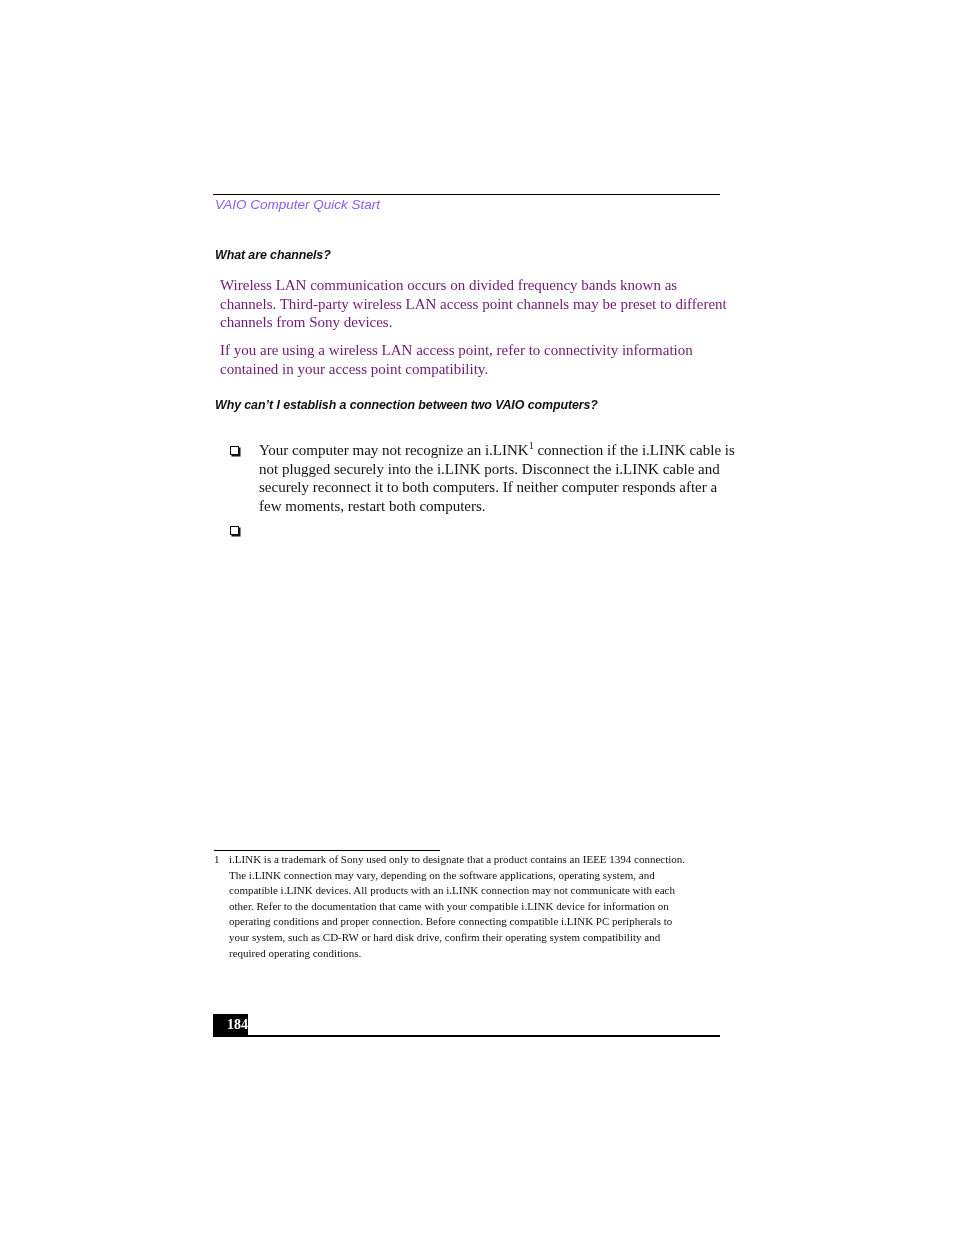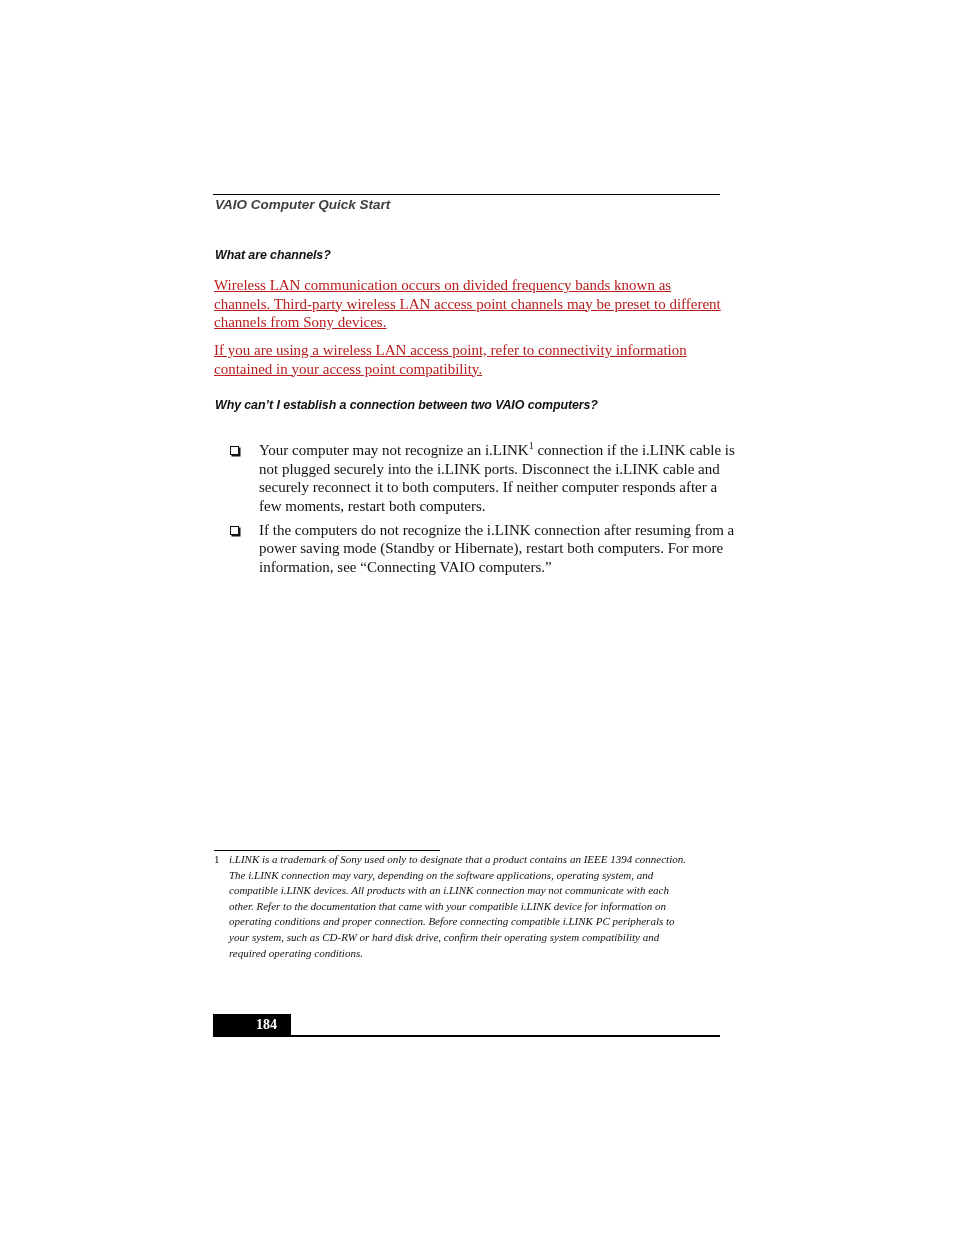"VAIO Computer Quick Start" .running-header { color: #404040 -> #8b5cf6; font-weight: bold -> none }
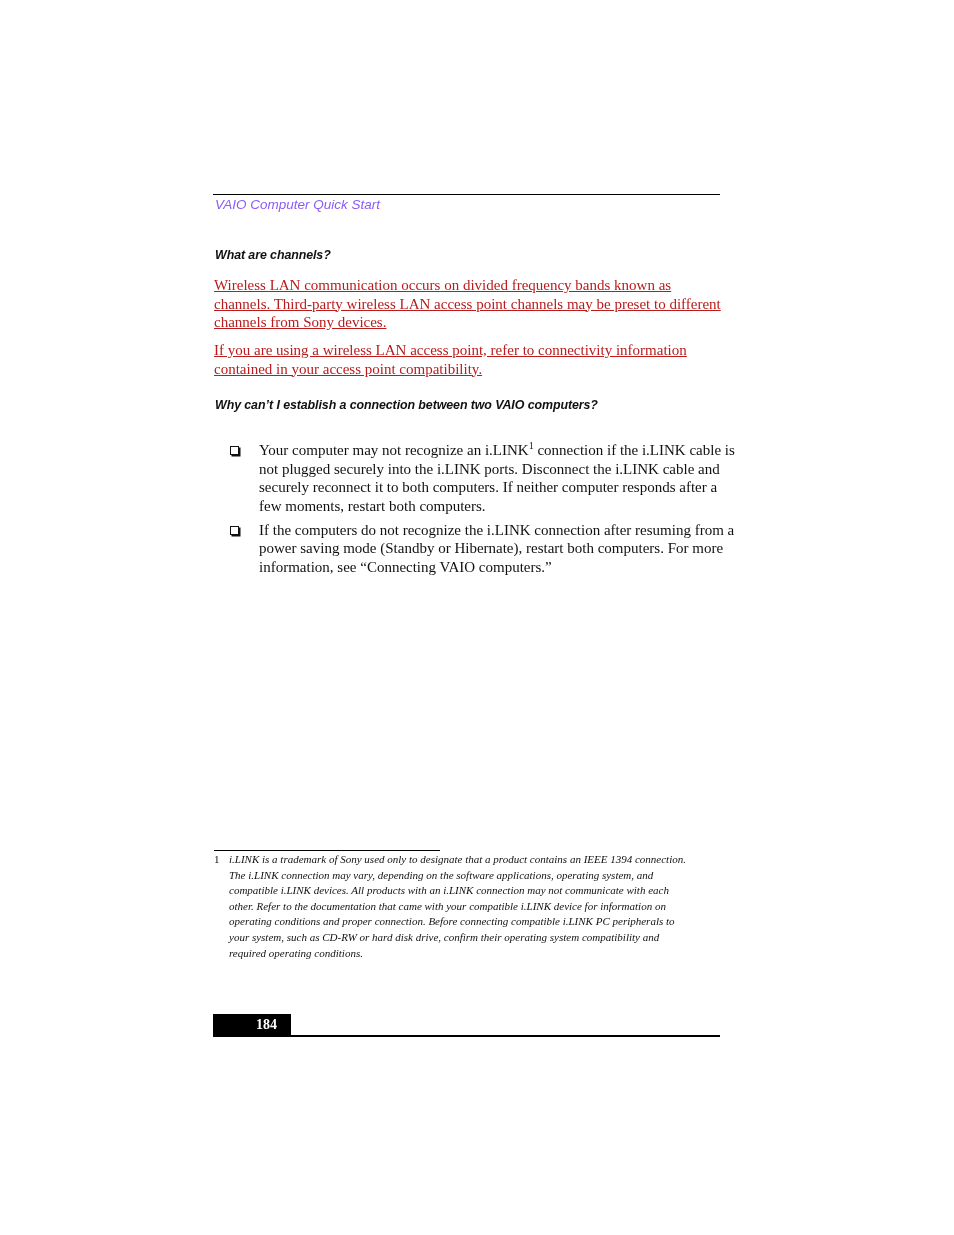"Wireless LAN communication occurs on" .para { color: #b91c1c -> #701a75; left: 214px -> 220px; text-decoration: underline -> none }
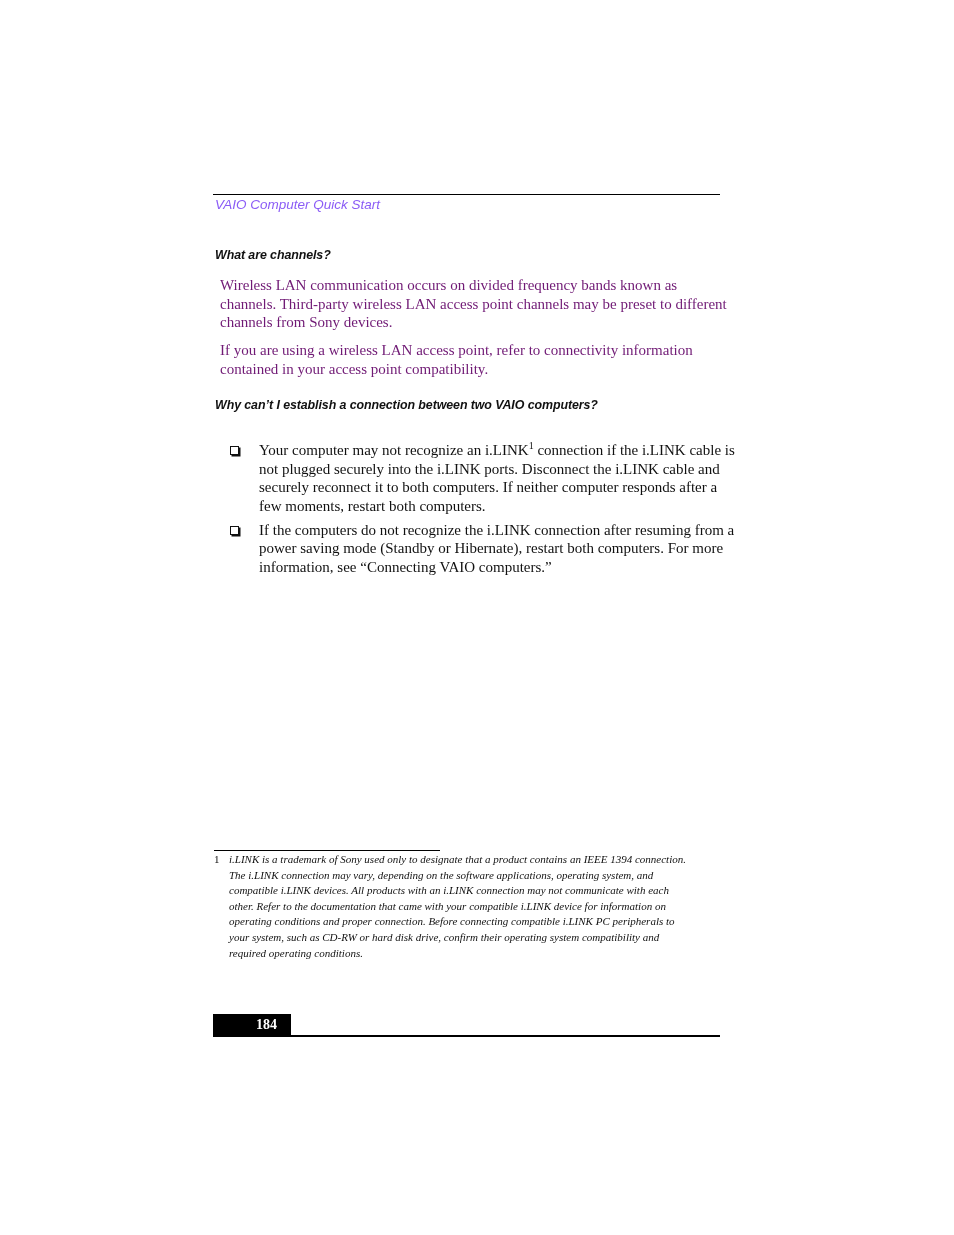"If the computers do not" span { html: <span>If the computers do not recognize the i.LINK connection after resuming from a power saving mode (Standby or Hibernate), restart both computers. For more information, see “Connecting VAIO computers.”</span> -> none }
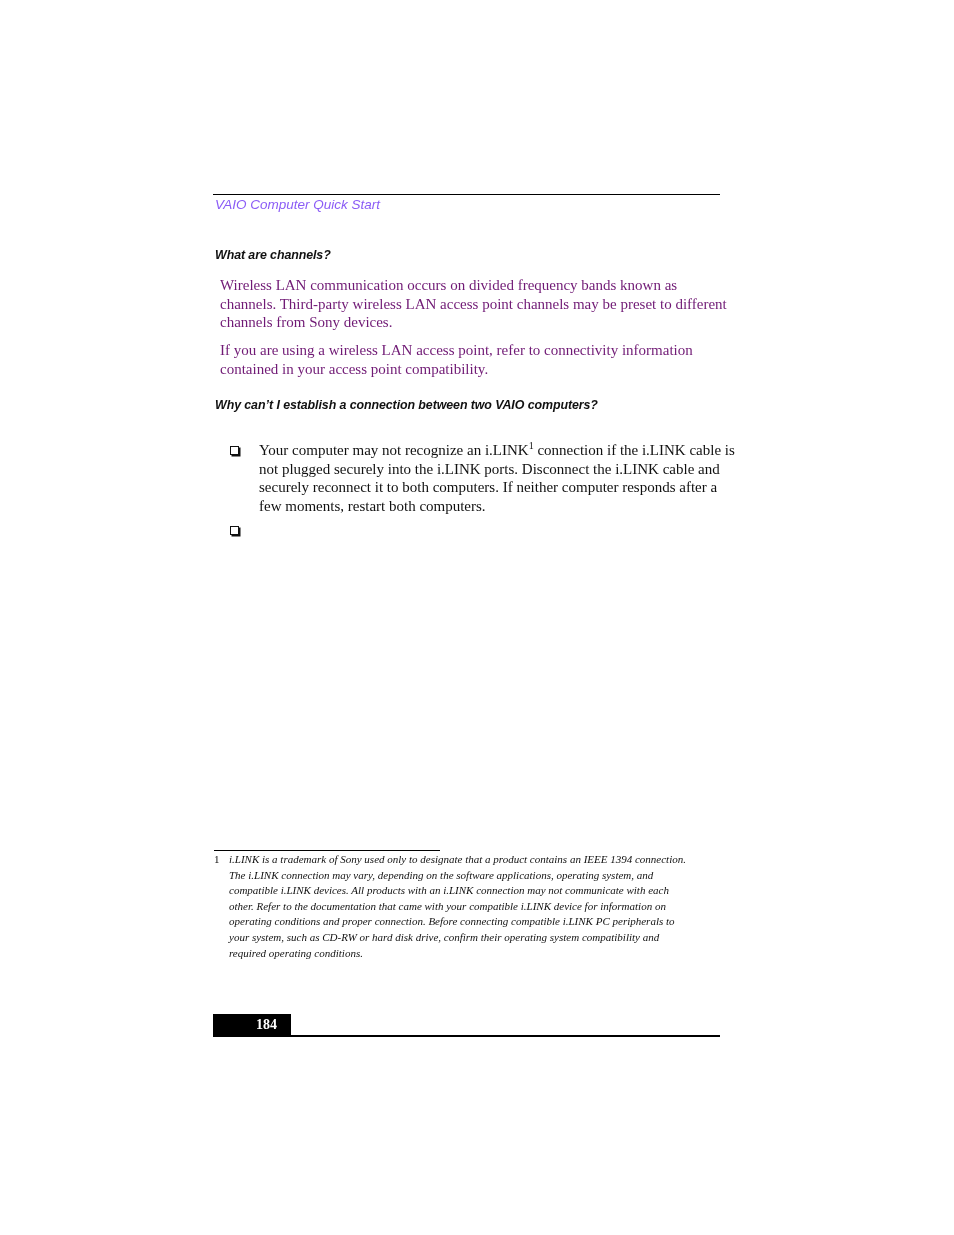"i.LINK is a trademark of" .fn-text { font-style: italic -> none }
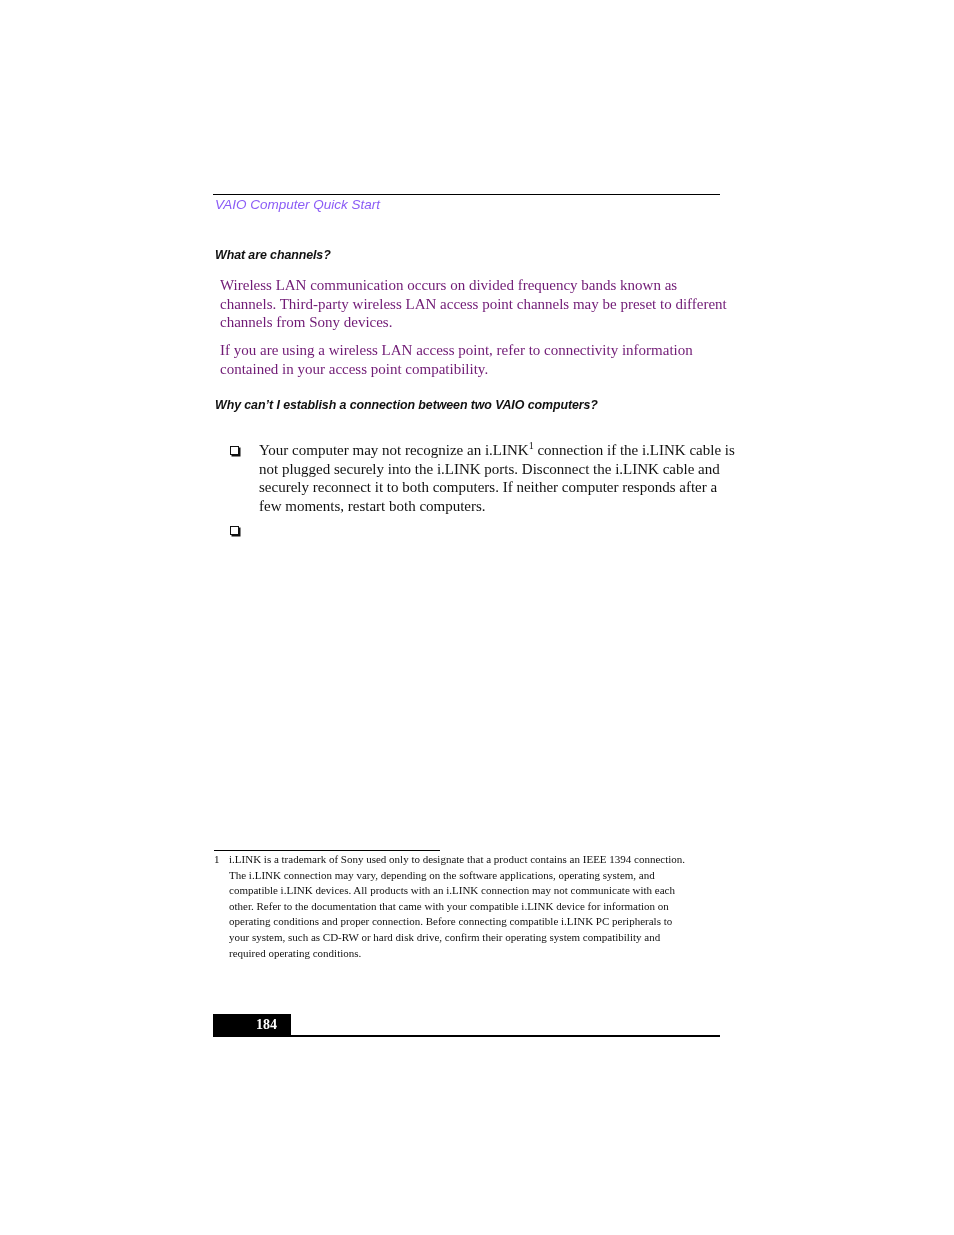"184" .page-num-box { padding-left: 43px -> none; text-align: left -> right }
